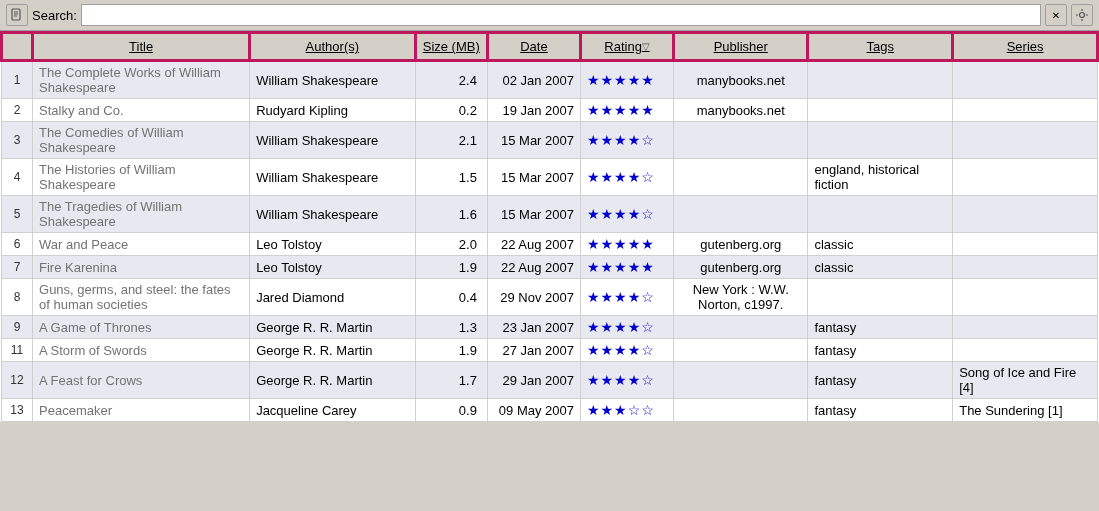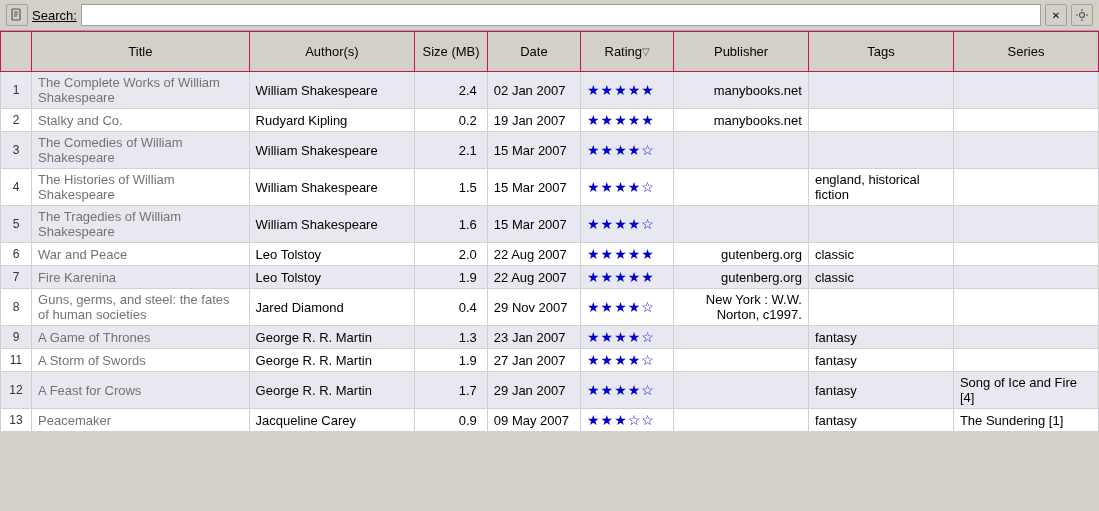"Search:" .search-label { text-decoration: underline -> none }
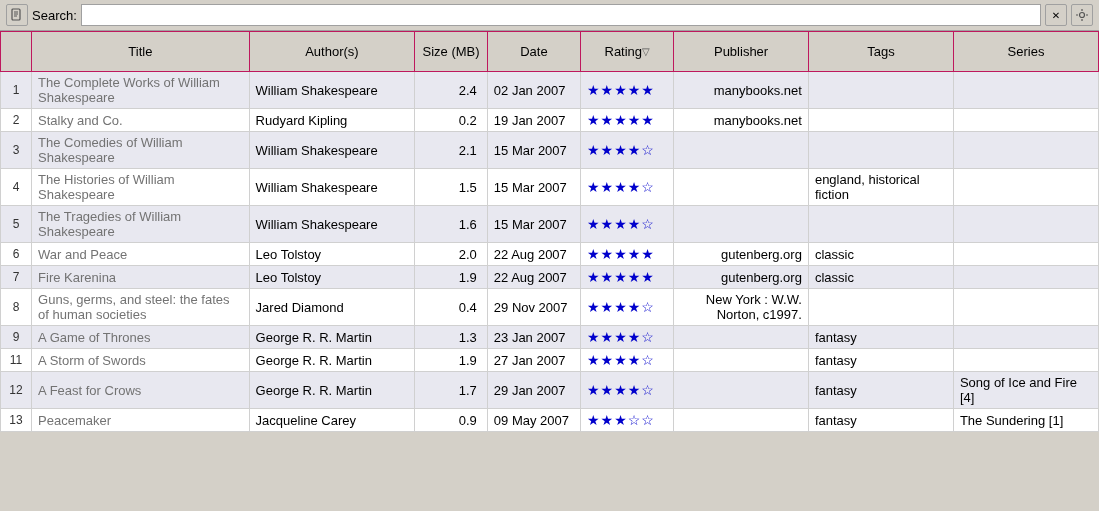"Title" thead th { border: 1px solid #be185d -> 3px solid #be185d; padding: 12px 6px -> 5px 6px; text-decoration: none -> underline }
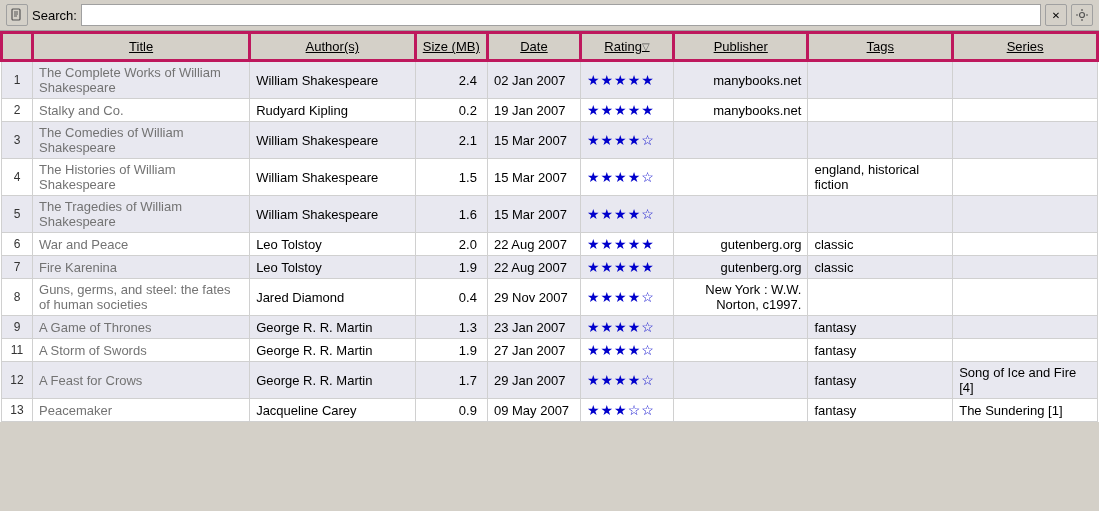"02 Jan 2007" .date-cell { text-align: left -> right }
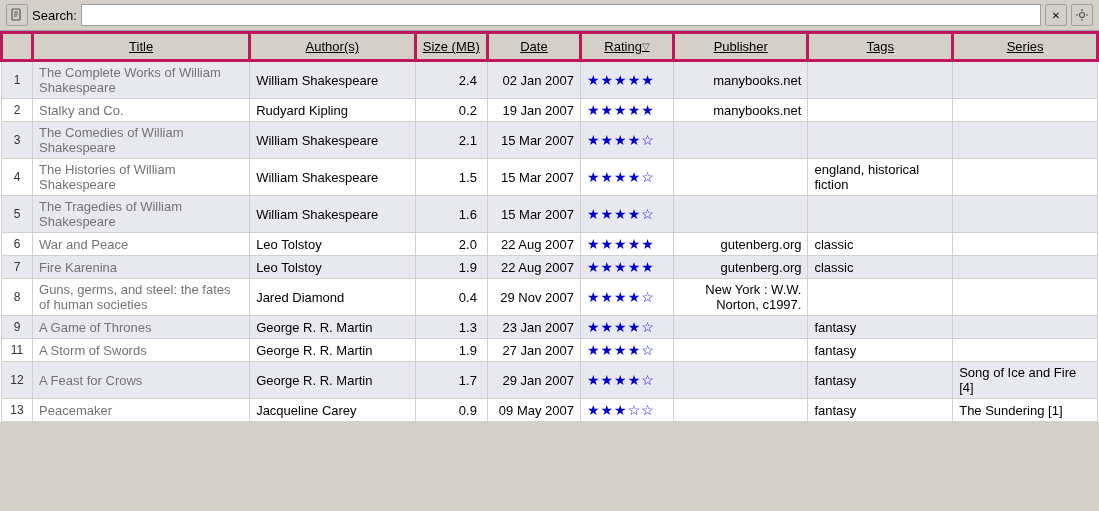"manybooks.net" .pub-cell { text-align: right -> center }
